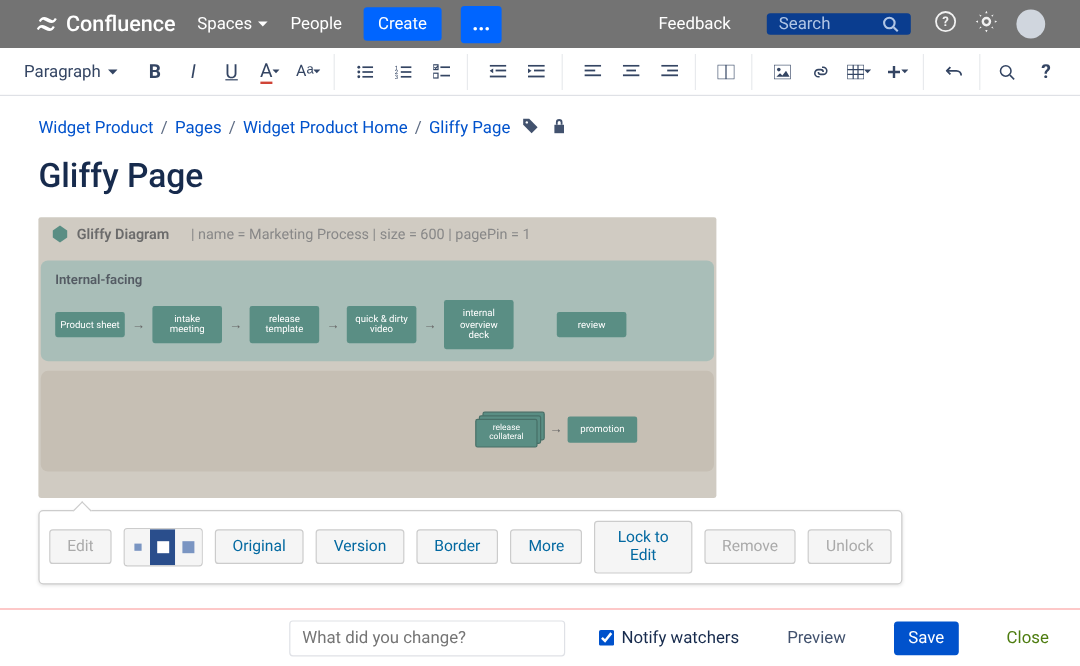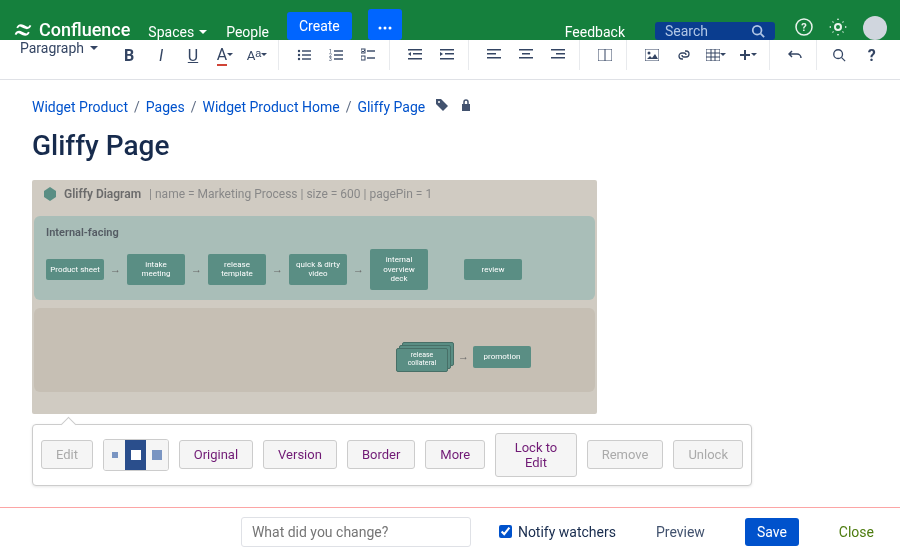"Confluence" .topnav { align-items: flex-end -> center; background: #15803d -> #737373; padding: 0 13px -> 0 29px }
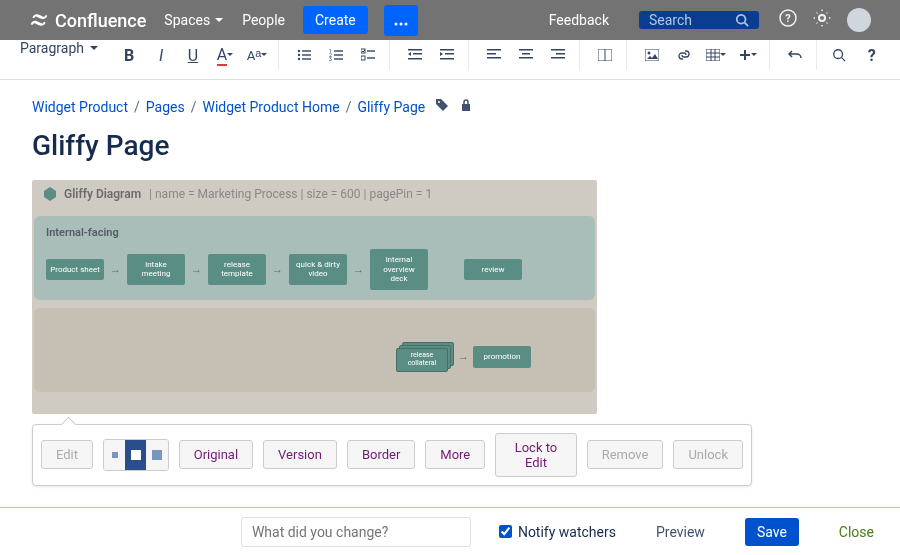"Paragraph" .toolbar { align-items: flex-start -> center }
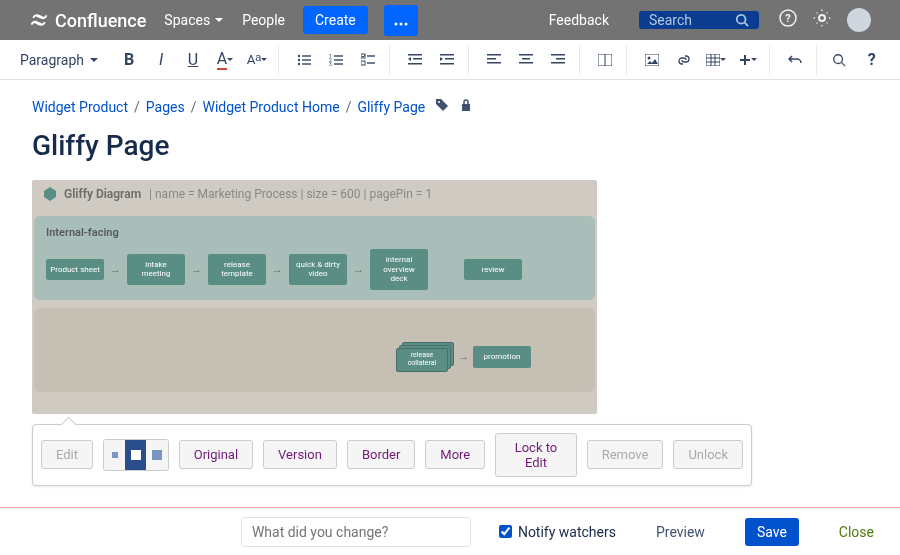"Gliffy Diagram" .macro-head b { margin-right: 8px -> 18px }
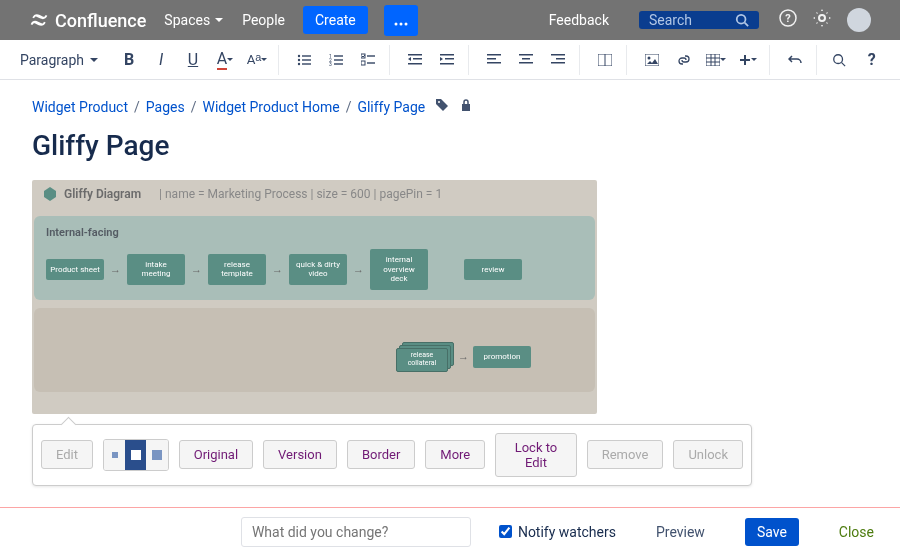"Original" .mt-btn { color: #701a75 -> #0369a1 }
